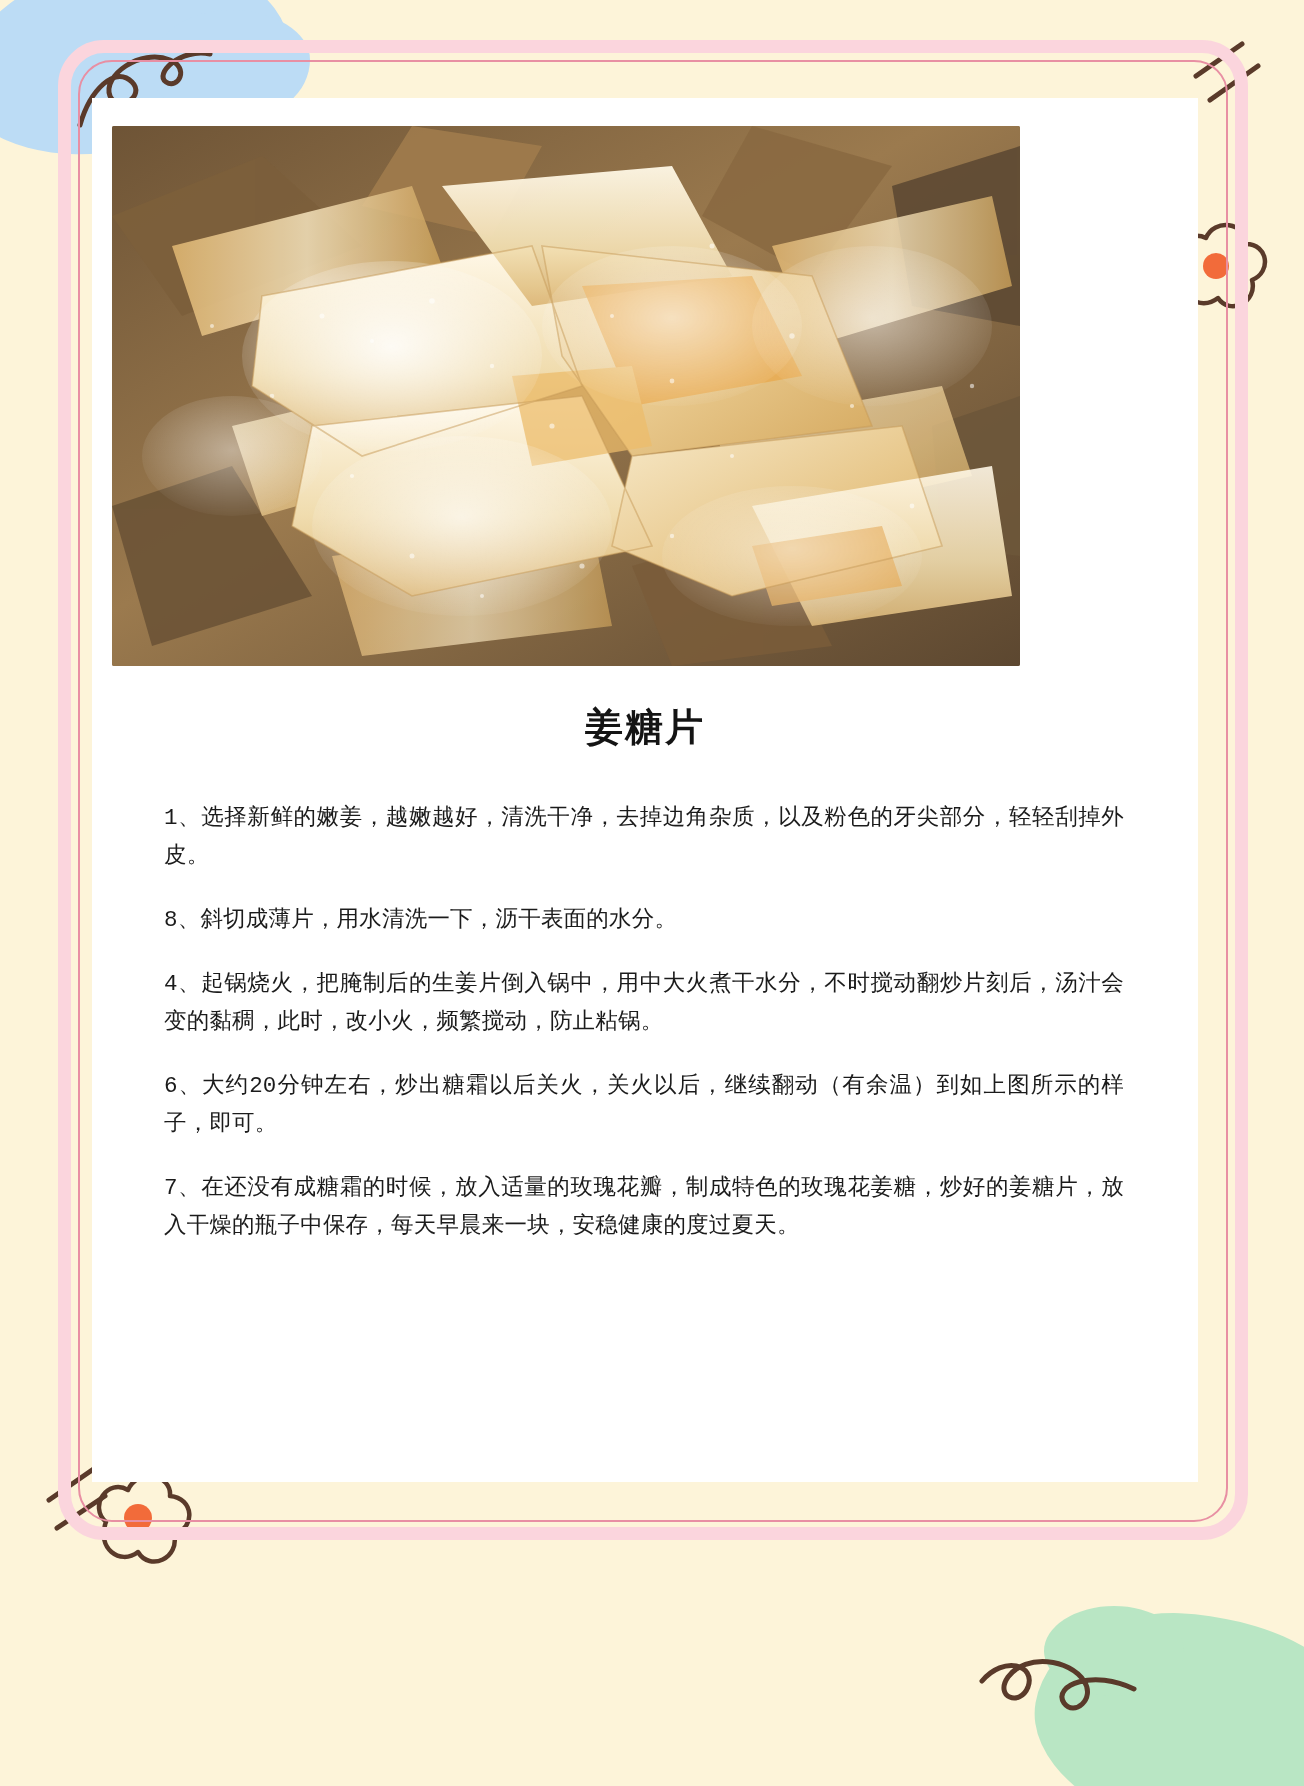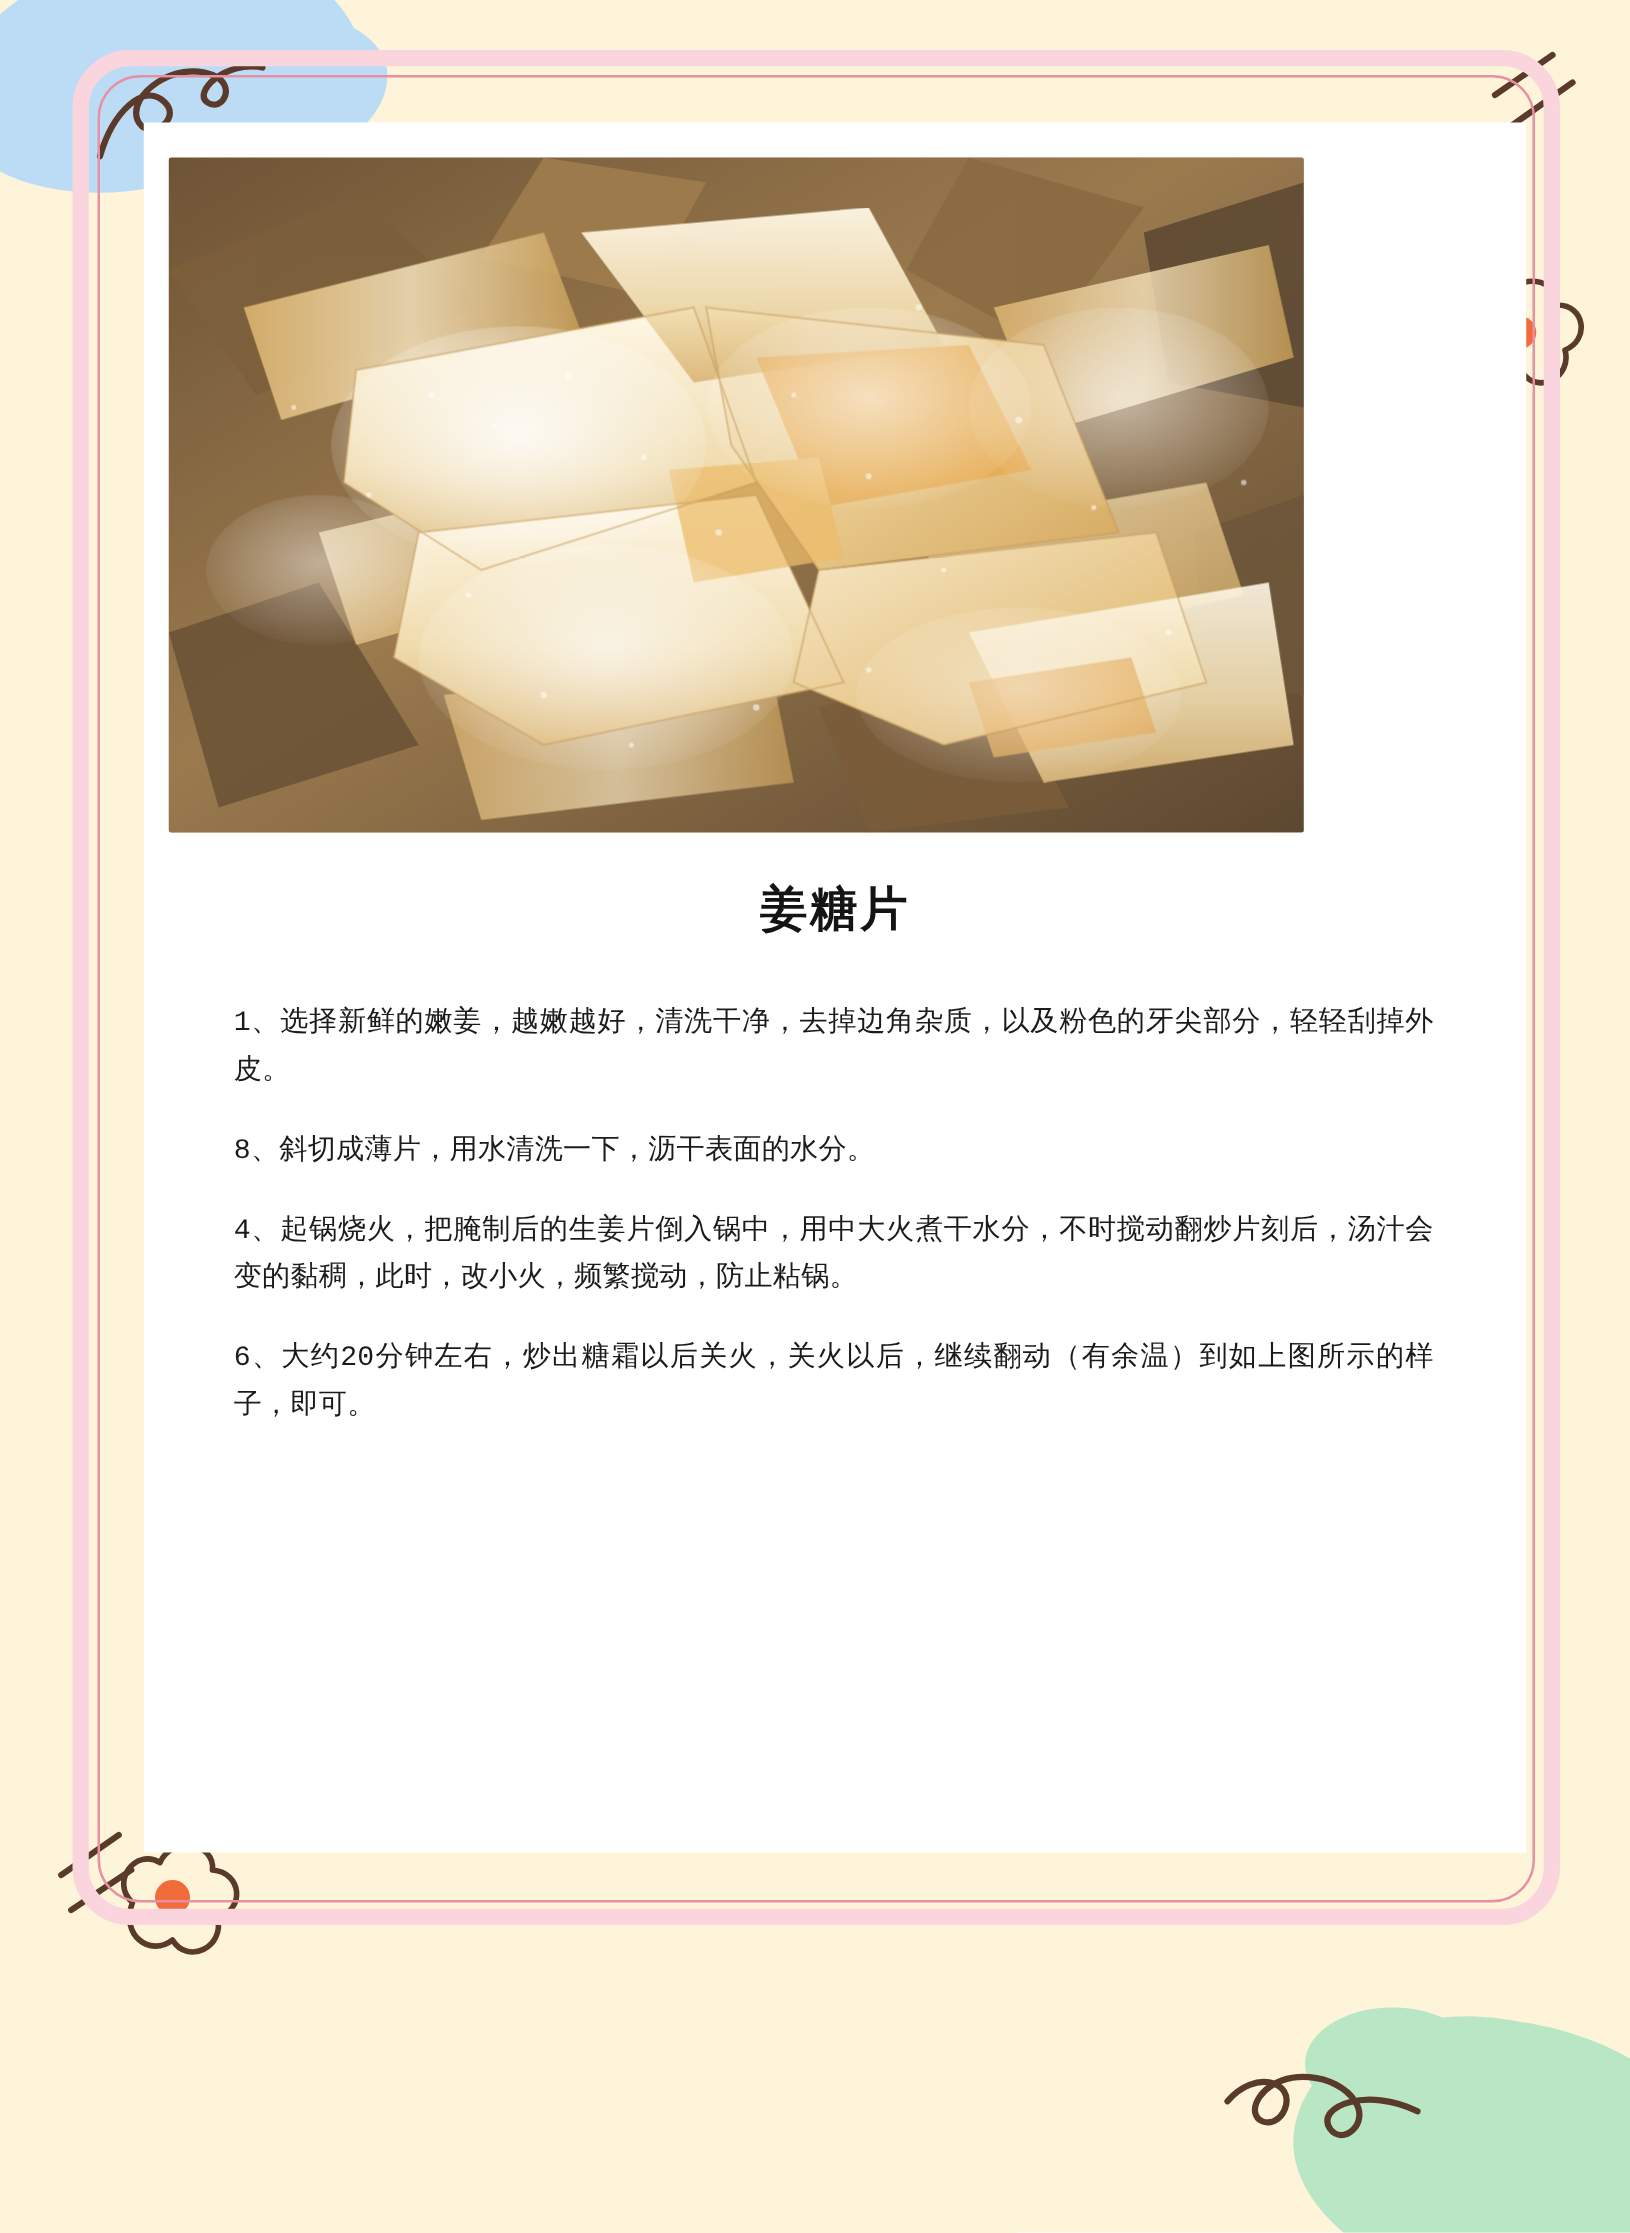"姜糖片" .card { left: 115px -> 92px }
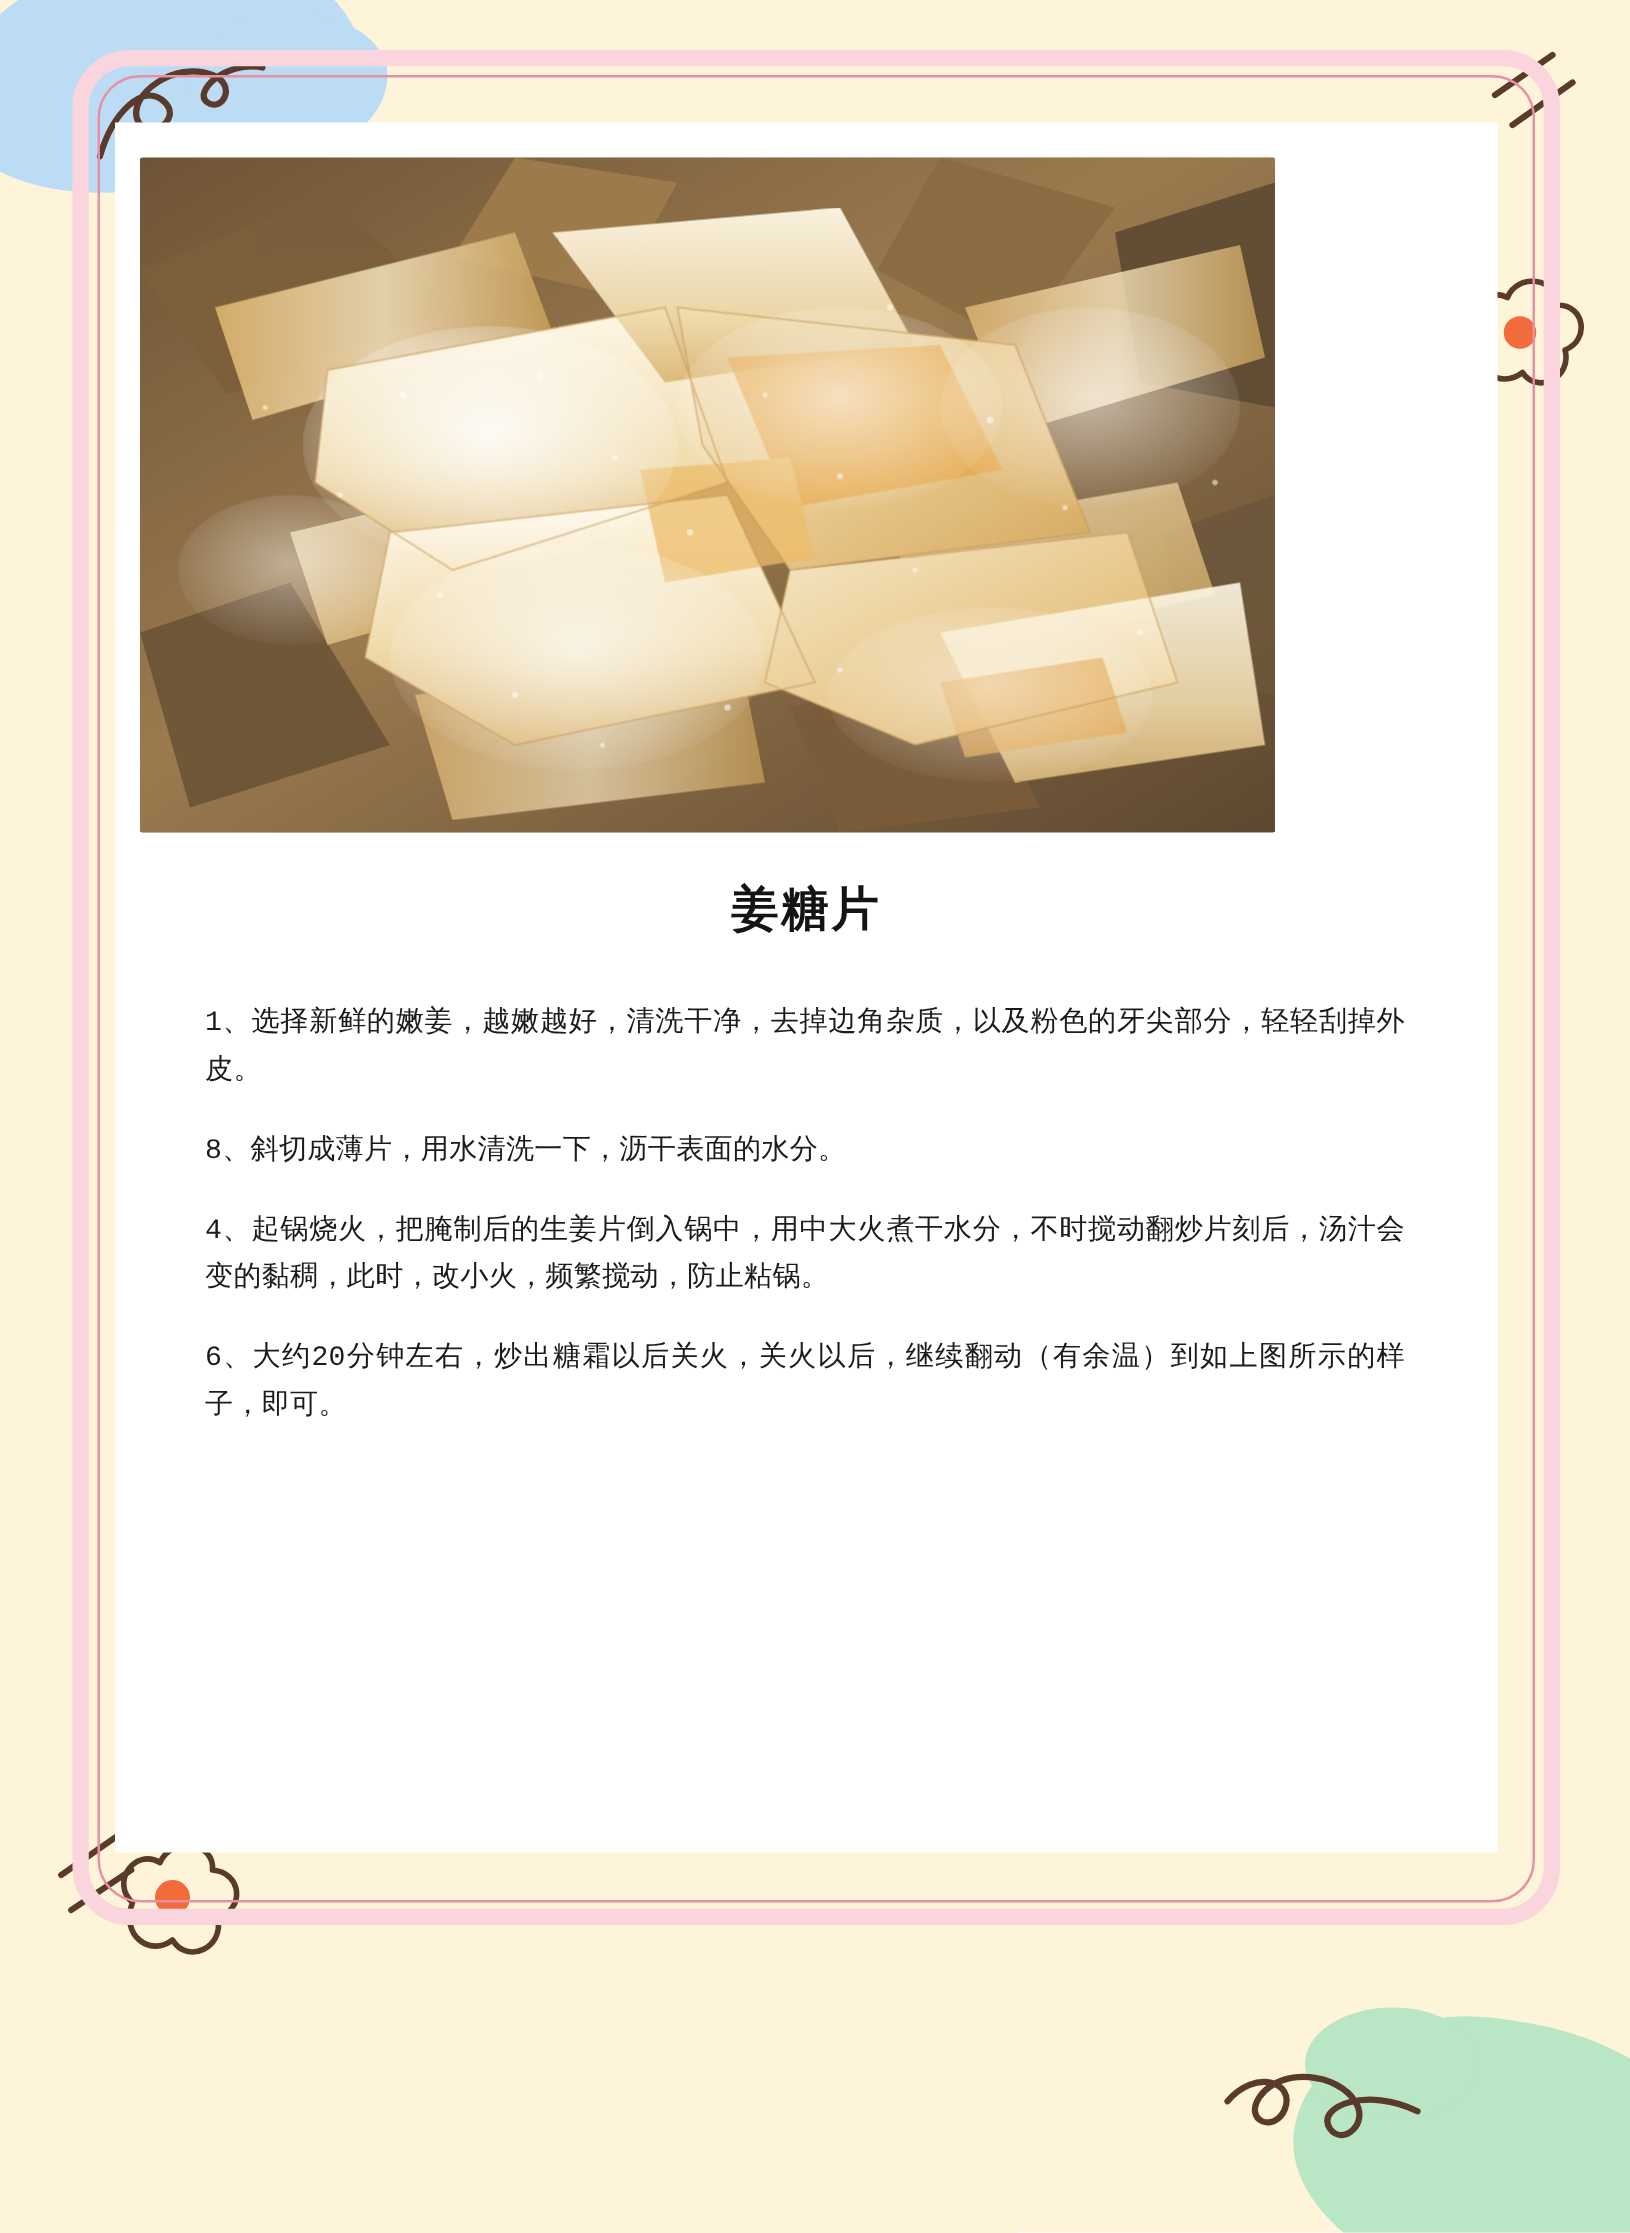"7、在还没有成糖霜的时候，放入适量的玫瑰花瓣，制成特色的玫瑰花姜糖，炒好的姜糖片" p.step { html: none -> <p>7、在还没有成糖霜的时候，放入适量的玫瑰花瓣，制成特色的玫瑰花姜糖，炒好的姜糖片，放入干燥的瓶子中保存，每天早晨来一块，安稳健康的度过夏天。</p> }
